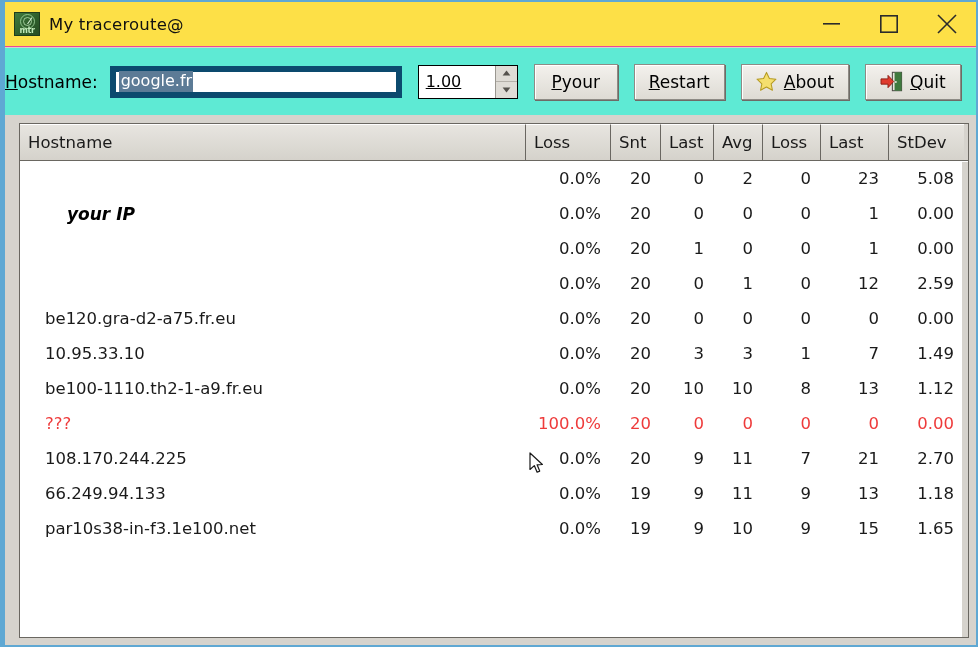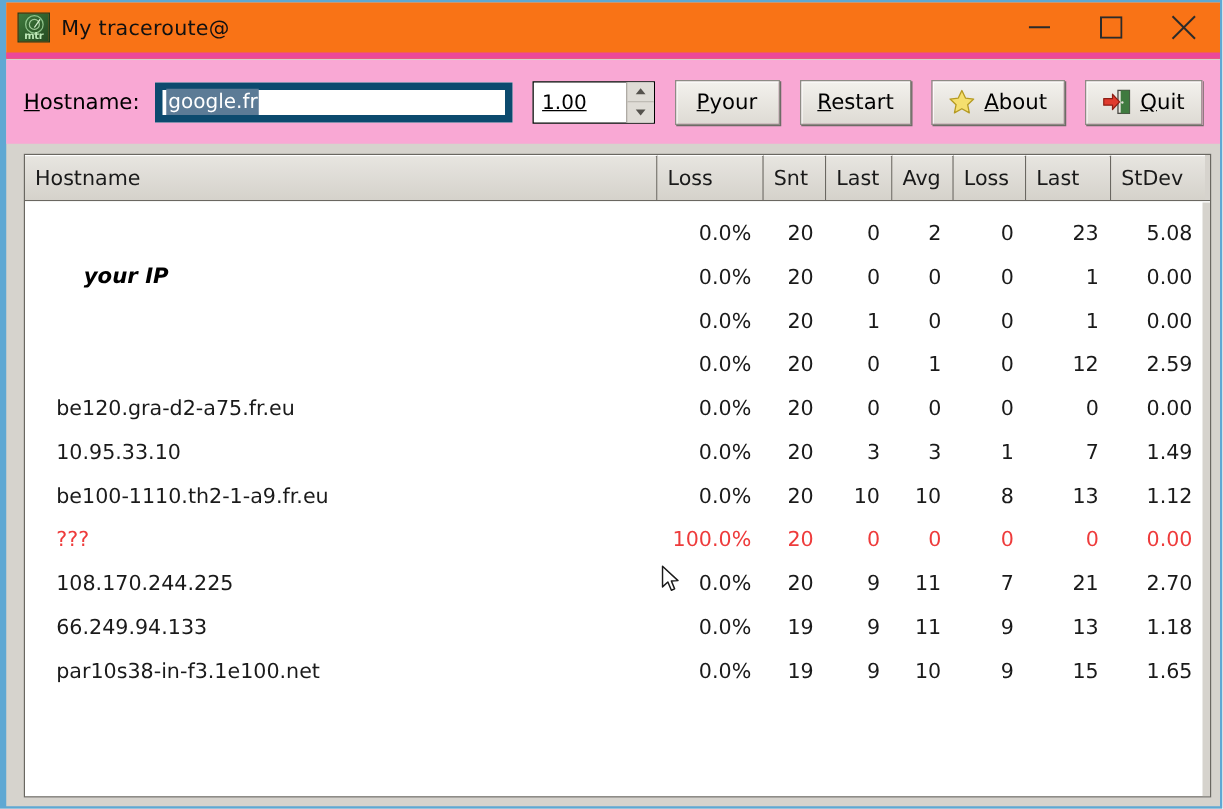"mtr" #titlebar { background: #f97316 -> #fde047; border-bottom: 5px solid #ec4899 -> 1px solid #ec4899 }
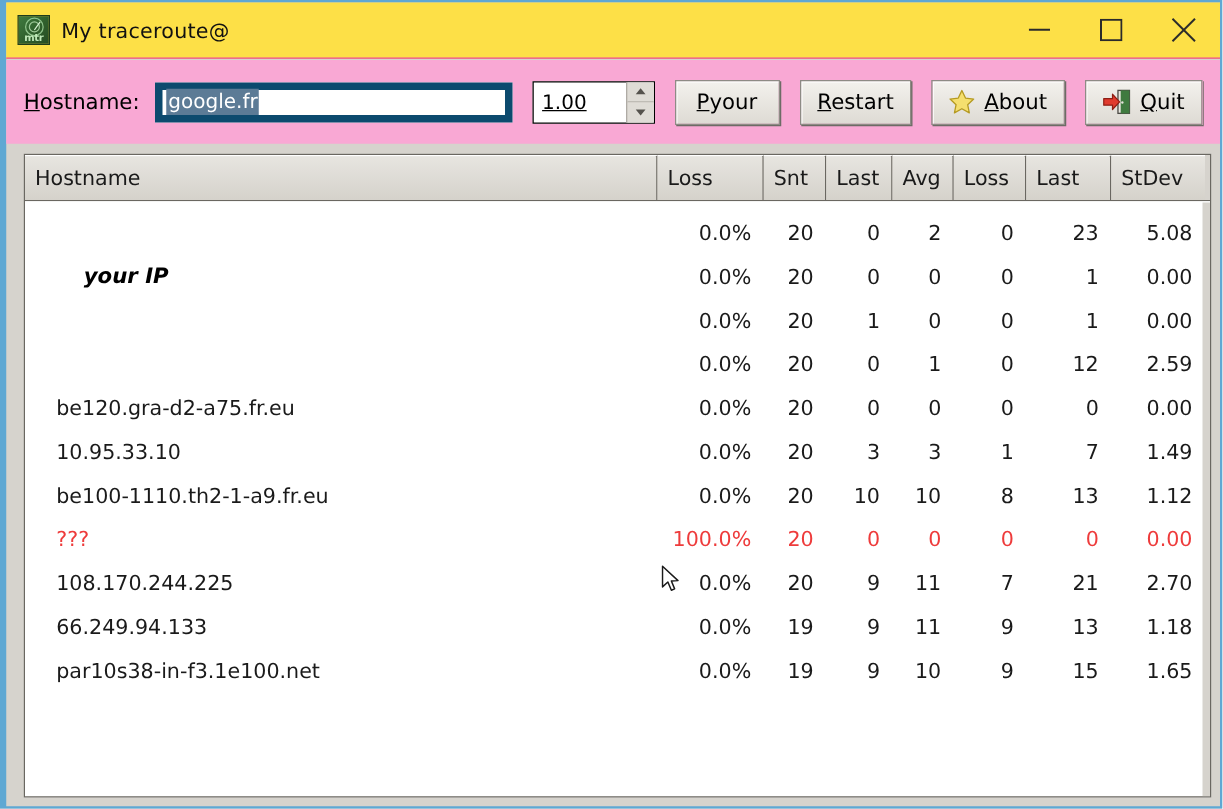"Hostname:" #toolbar { background: #f9a8d4 -> #5eead4; padding: 0 14px -> 0 0 }
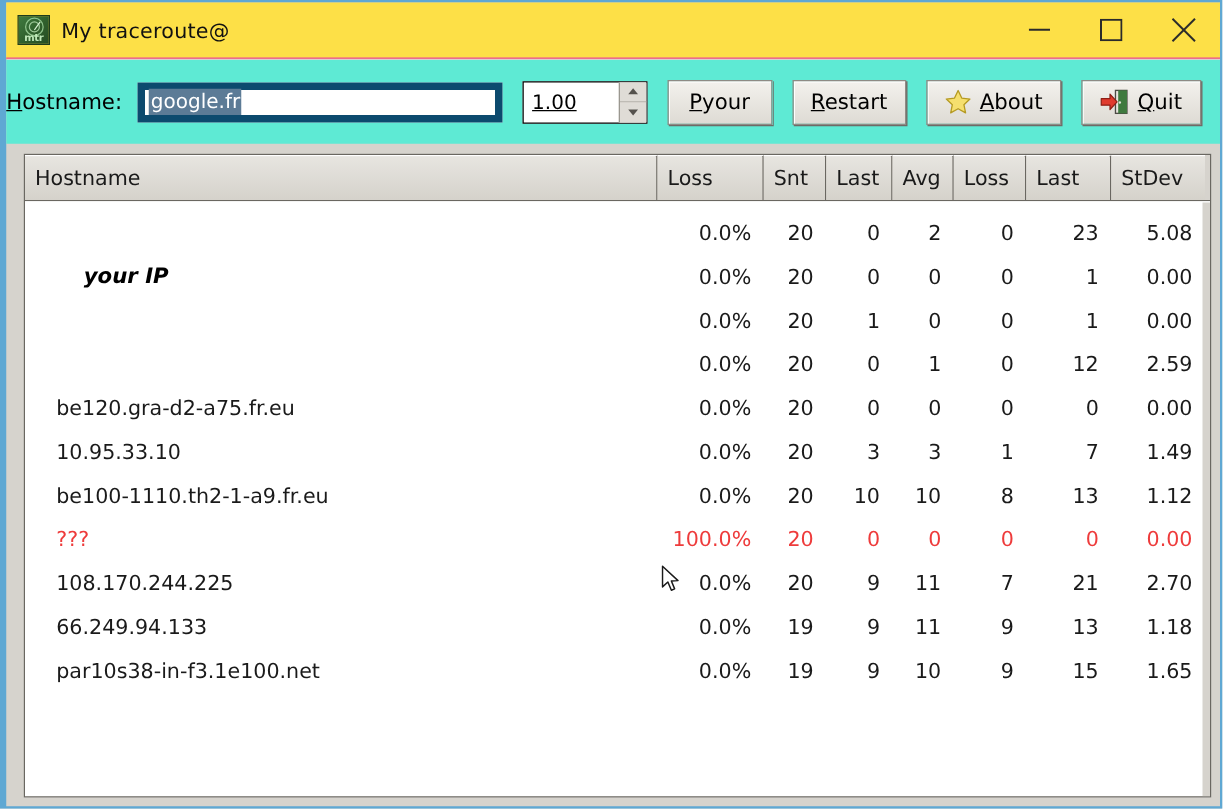"0.0%" .trow { align-items: flex-end -> center }
